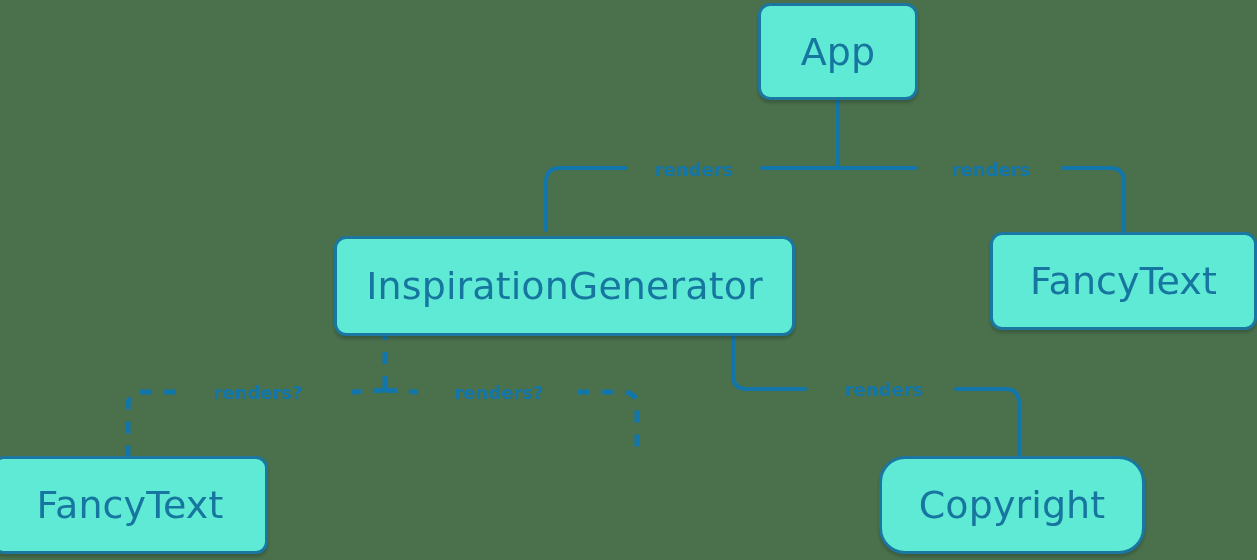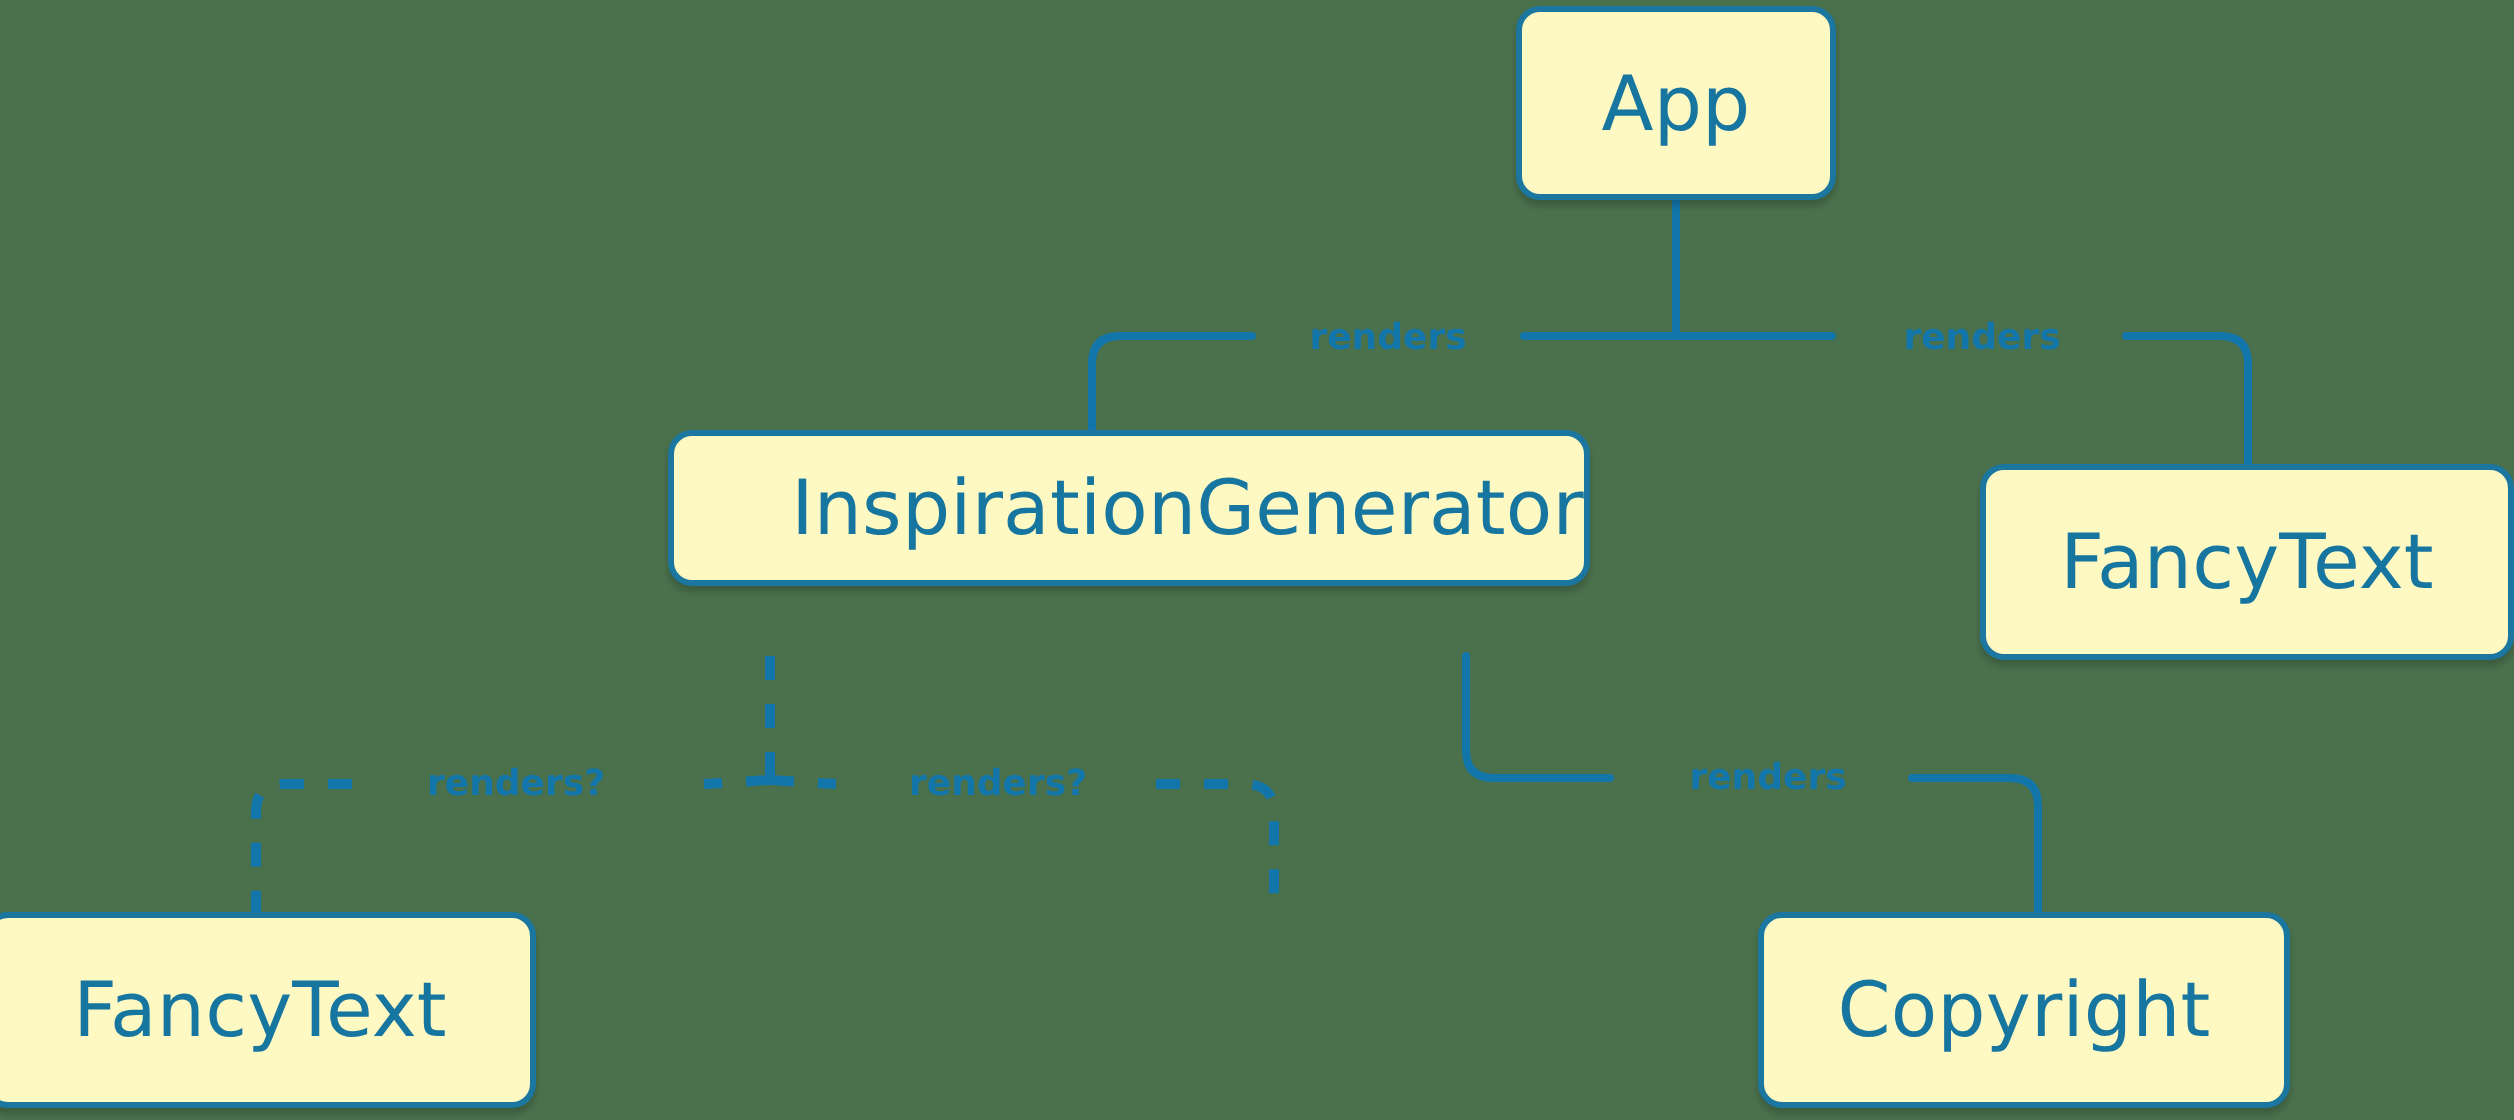"App" .node { background: #fef9c3 -> #5eead4 }
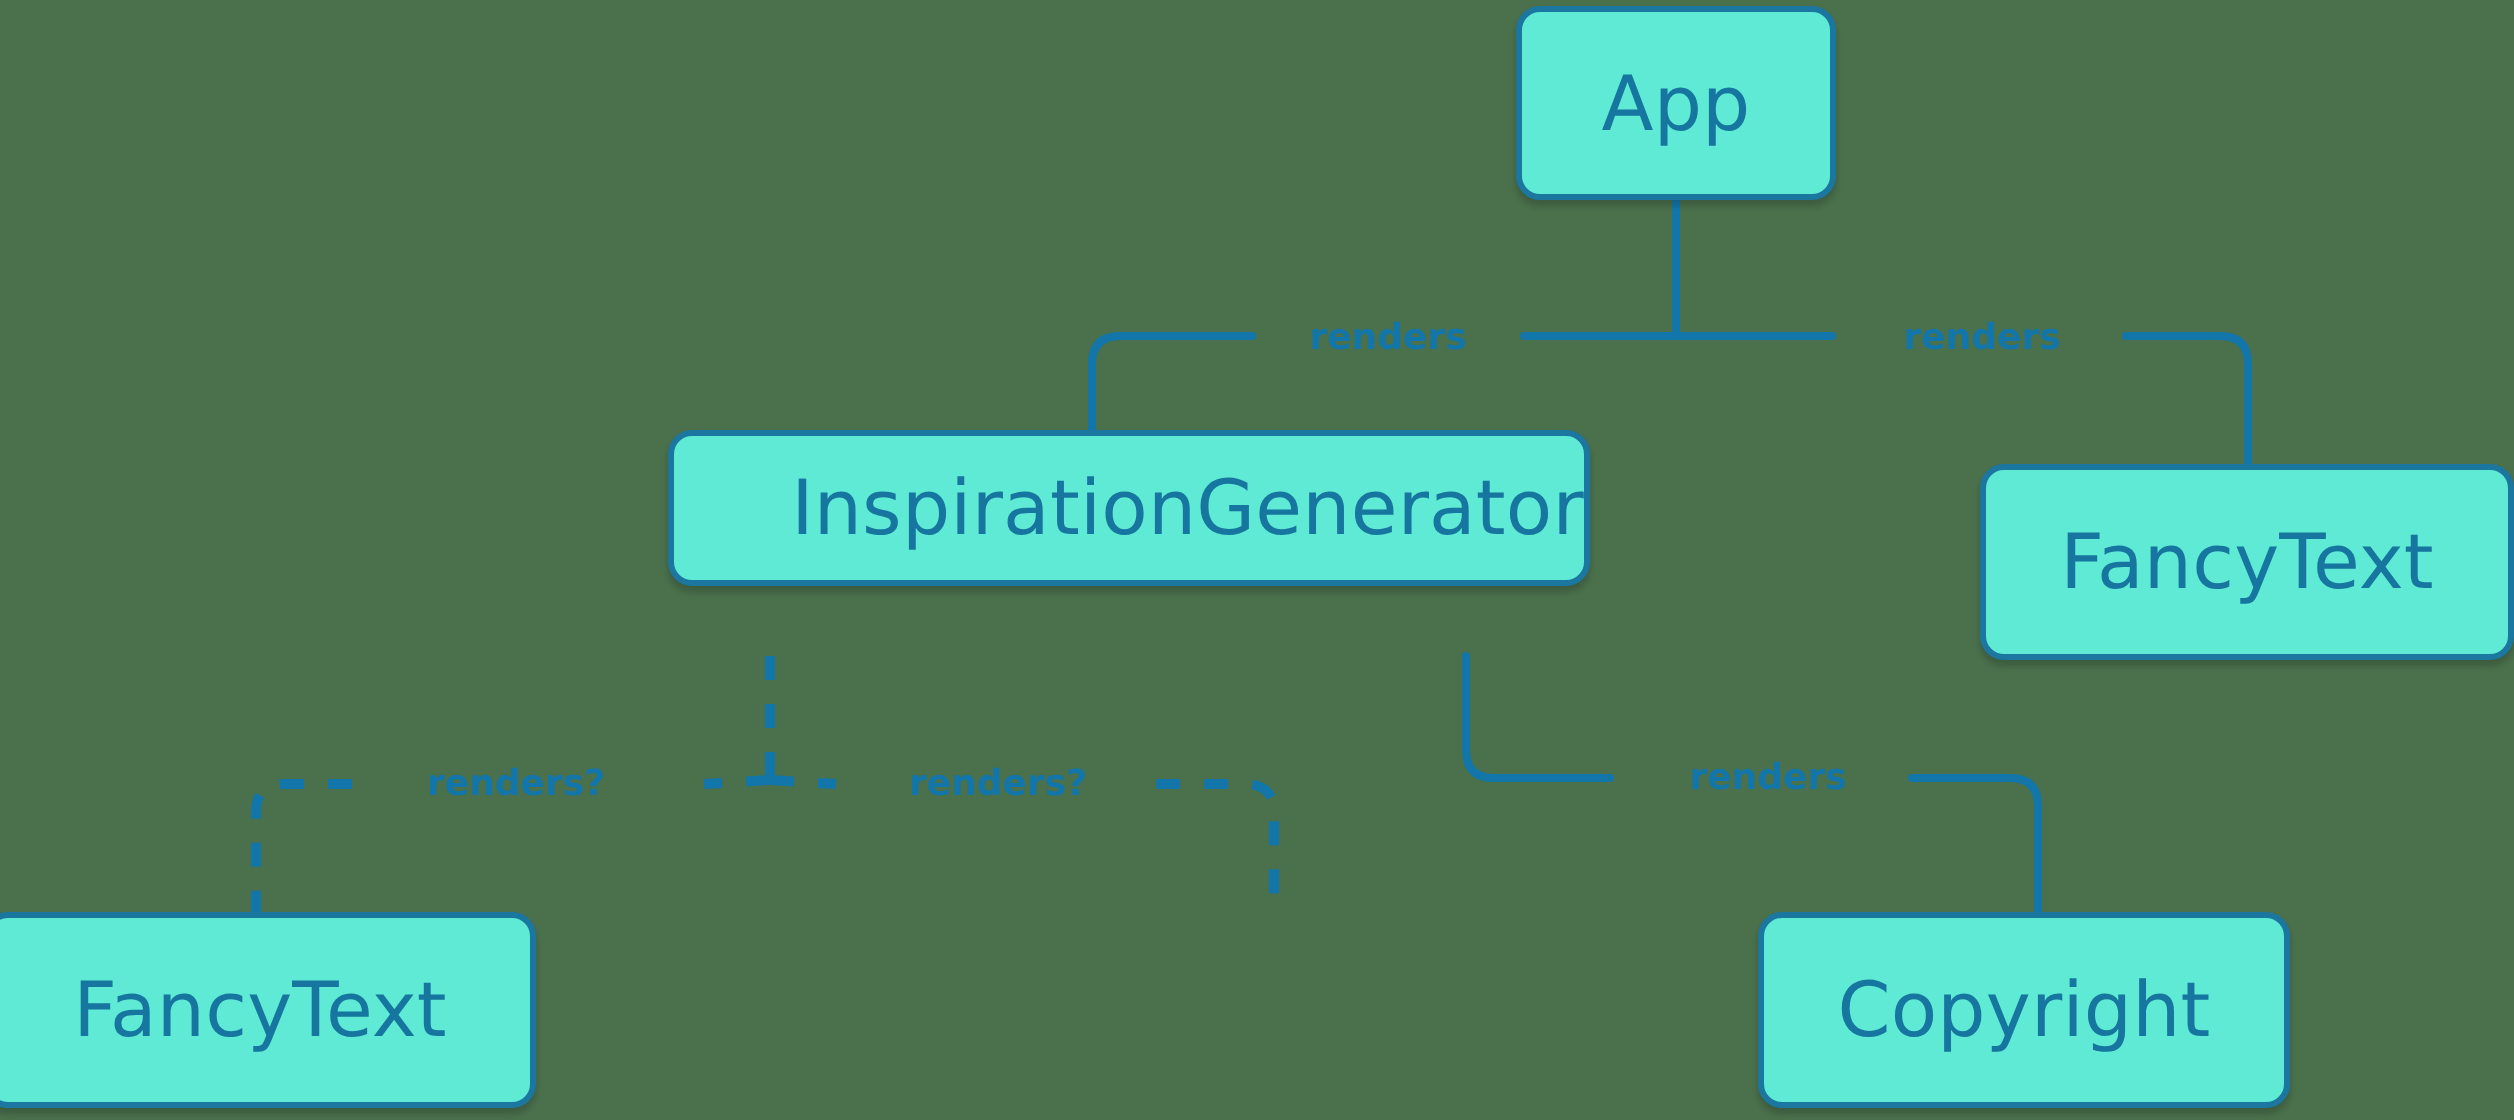"InspirationGenerator" div.node { height: 78px -> 100px; justify-content: flex-end -> none; top: 215px -> 236px }
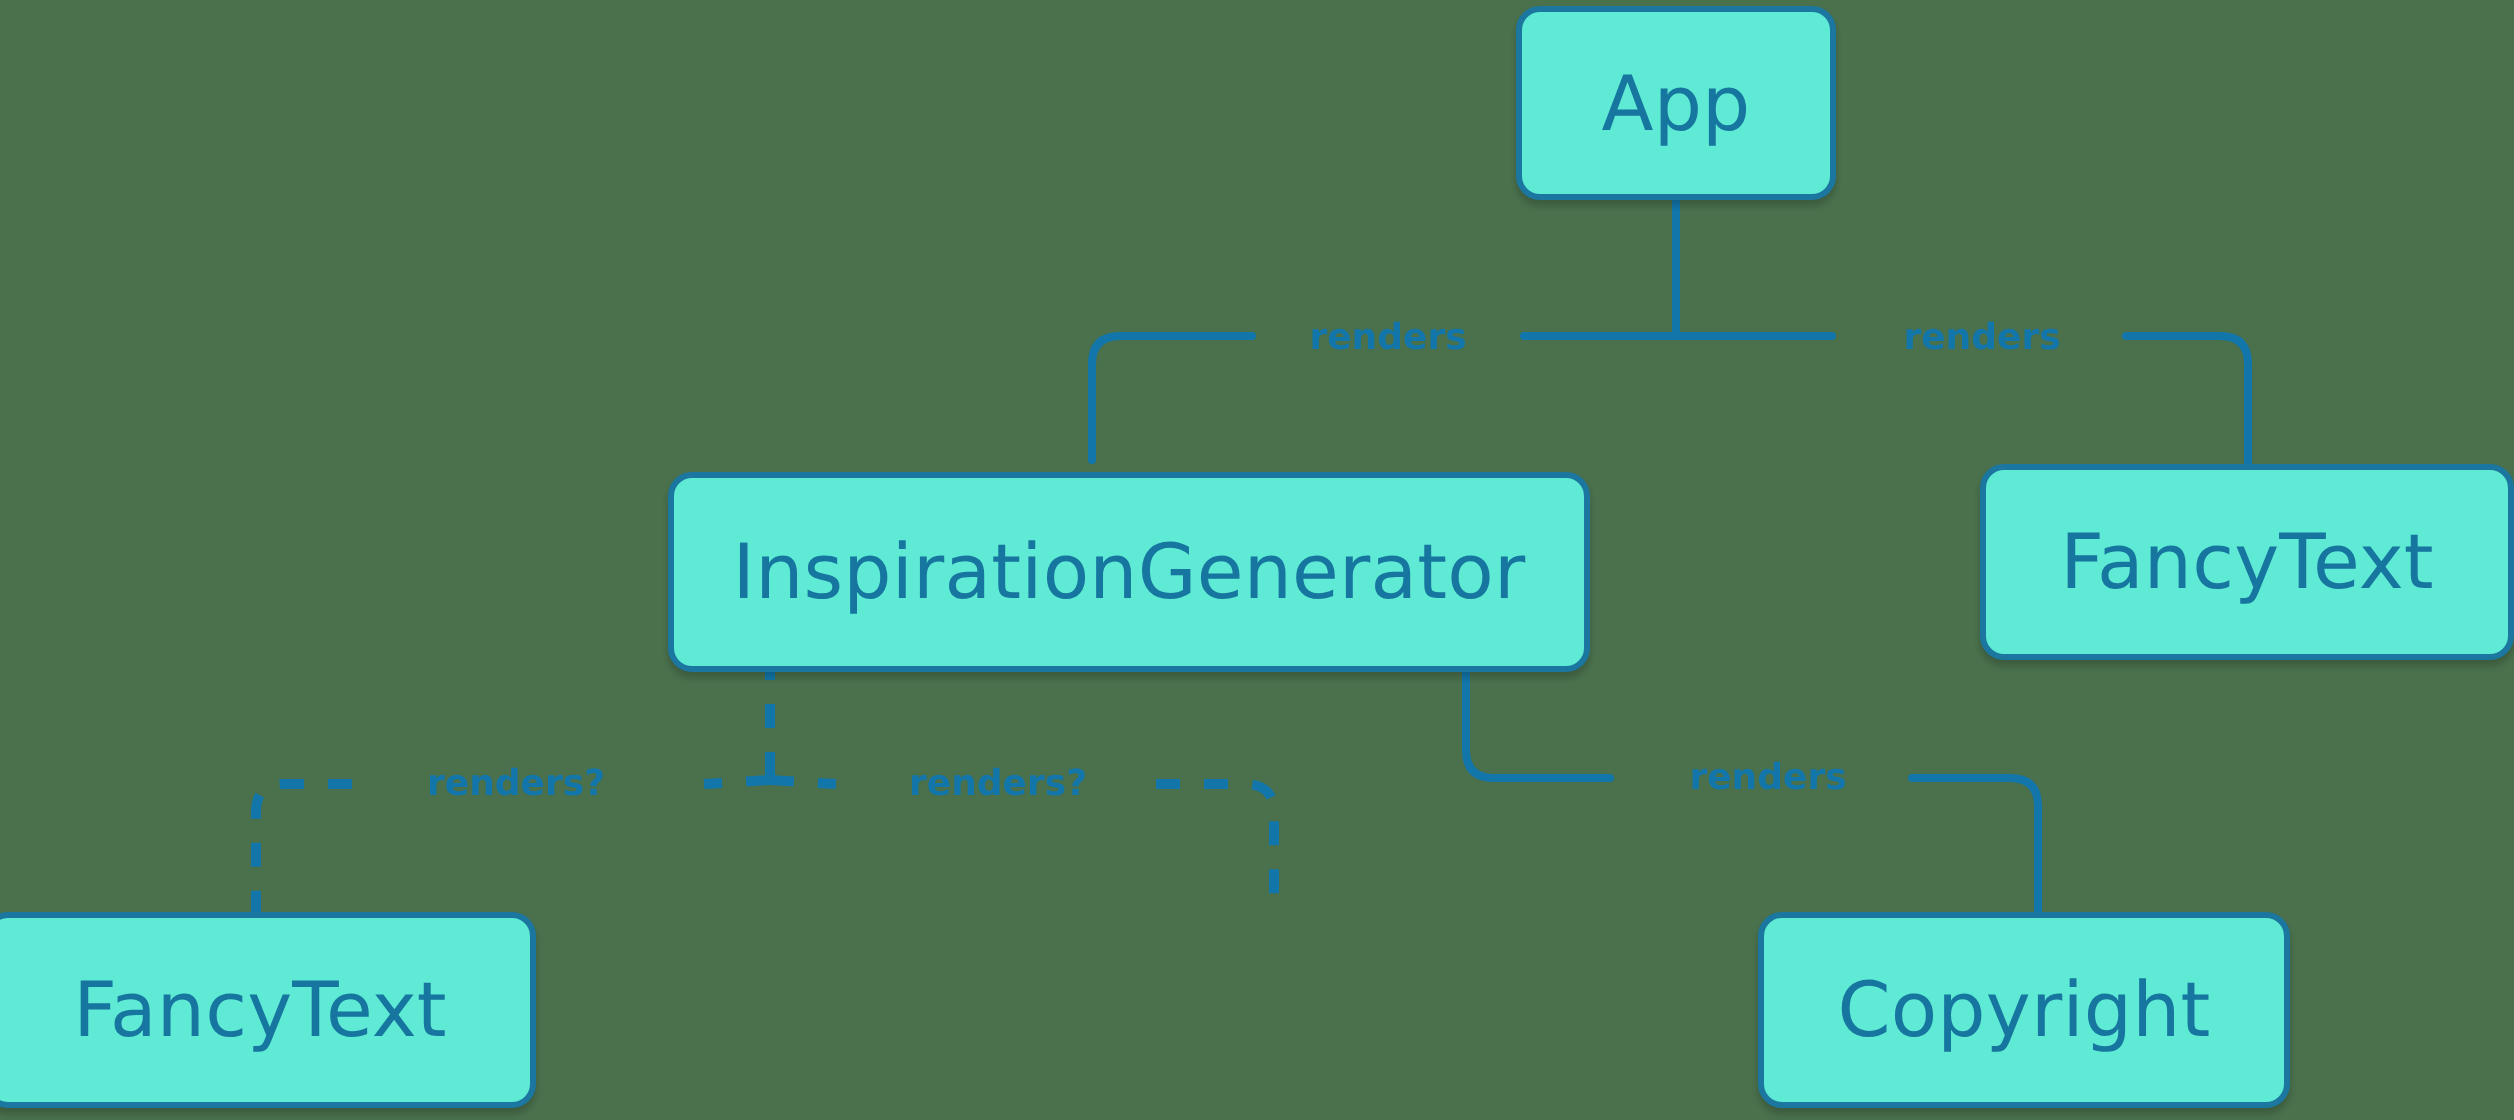"Copyright" div.node { border-radius: none -> 26px }
